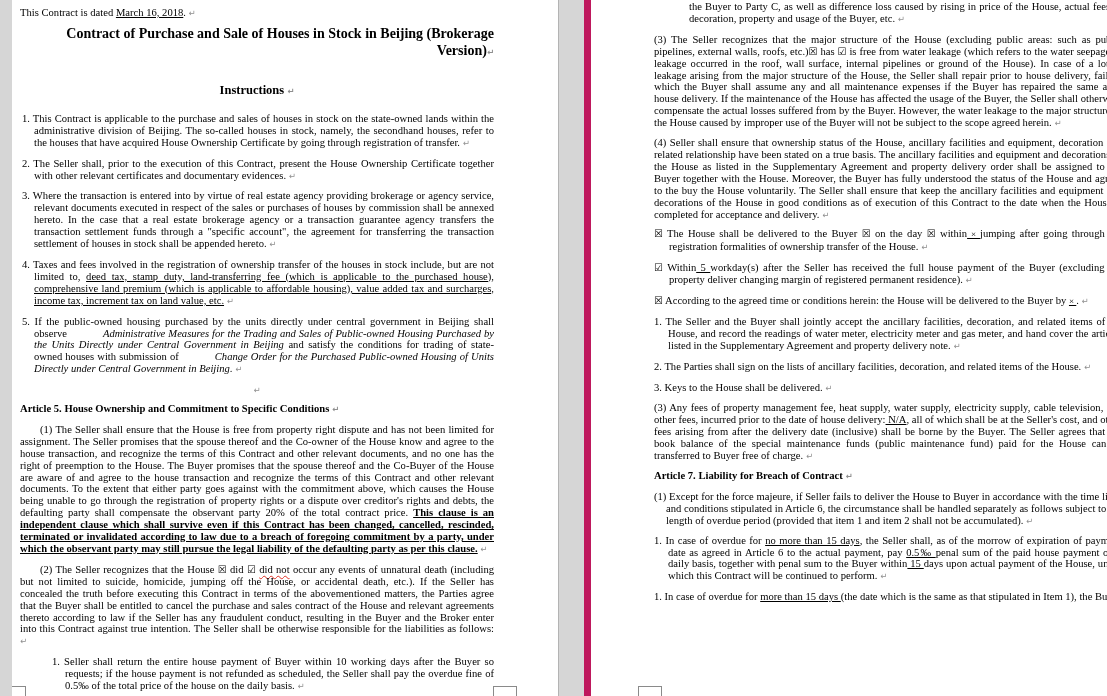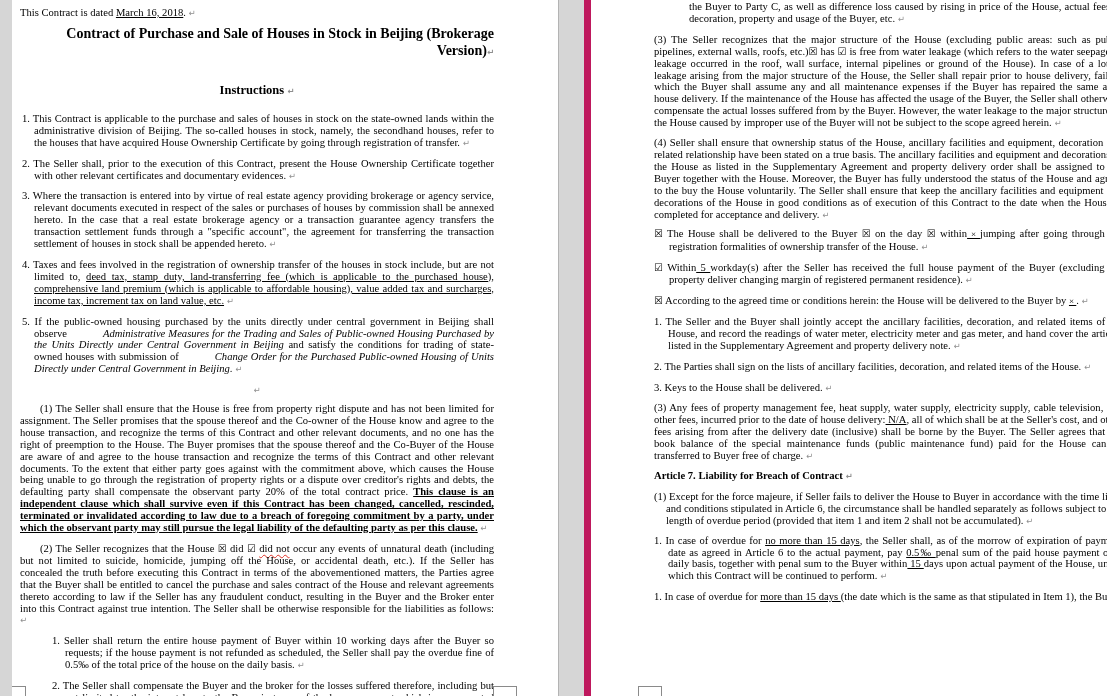"Article 5. House Ownership and" div.blk { html: none -> <div><span>Article 5. House Ownership and Commitment to Specific Conditions </span><span>↵</span></div> }
